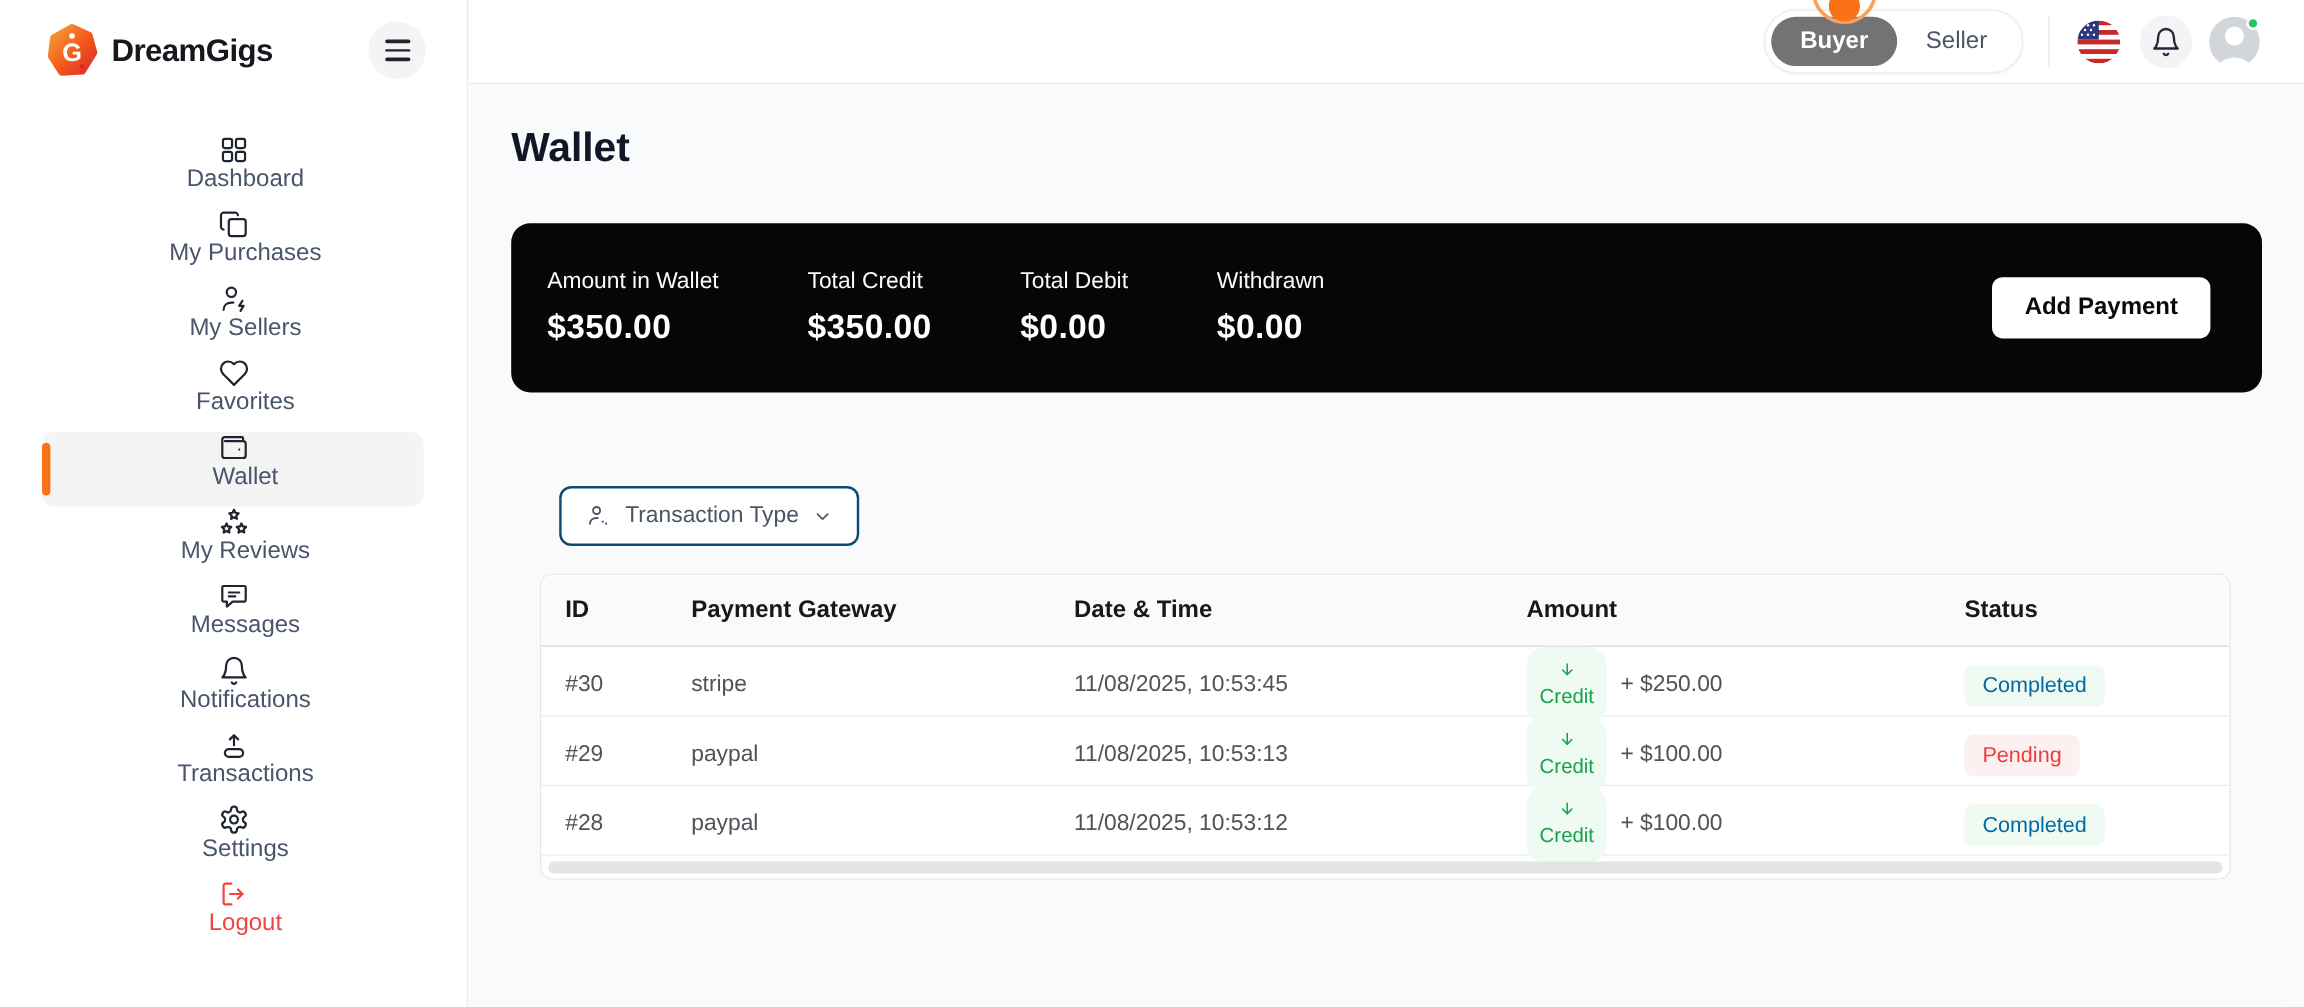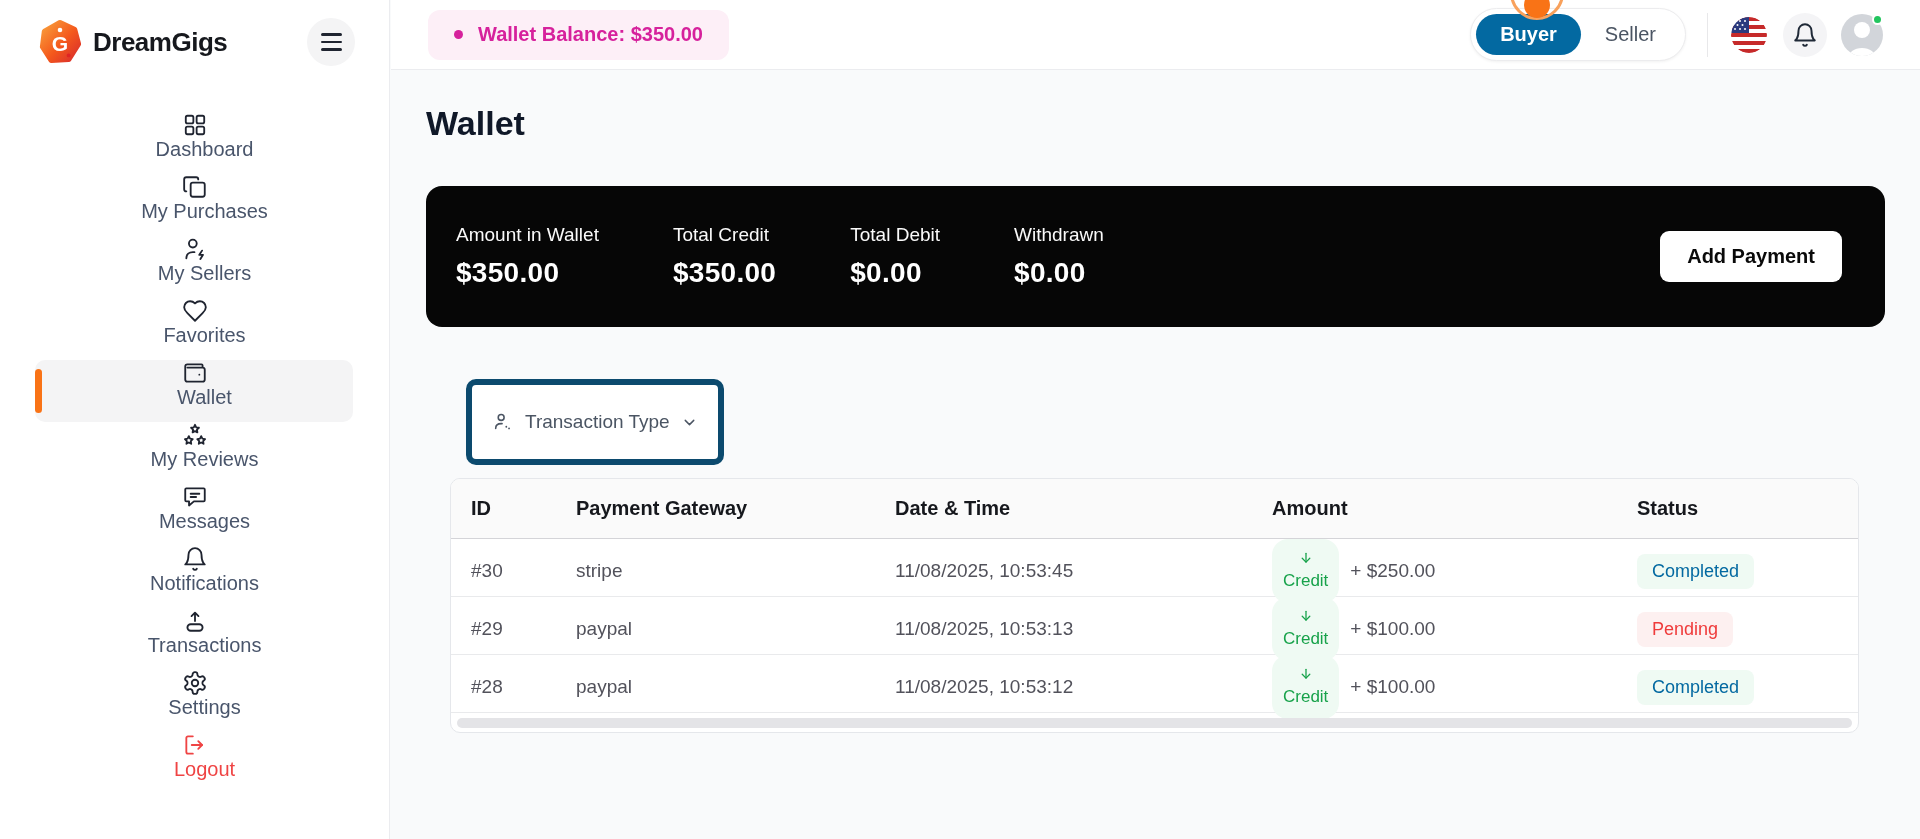"Wallet Balance: $350.00" div.balance-pill { html: <div> <span></span> <span>Wallet Balance: $350.00</span> </div> -> none }
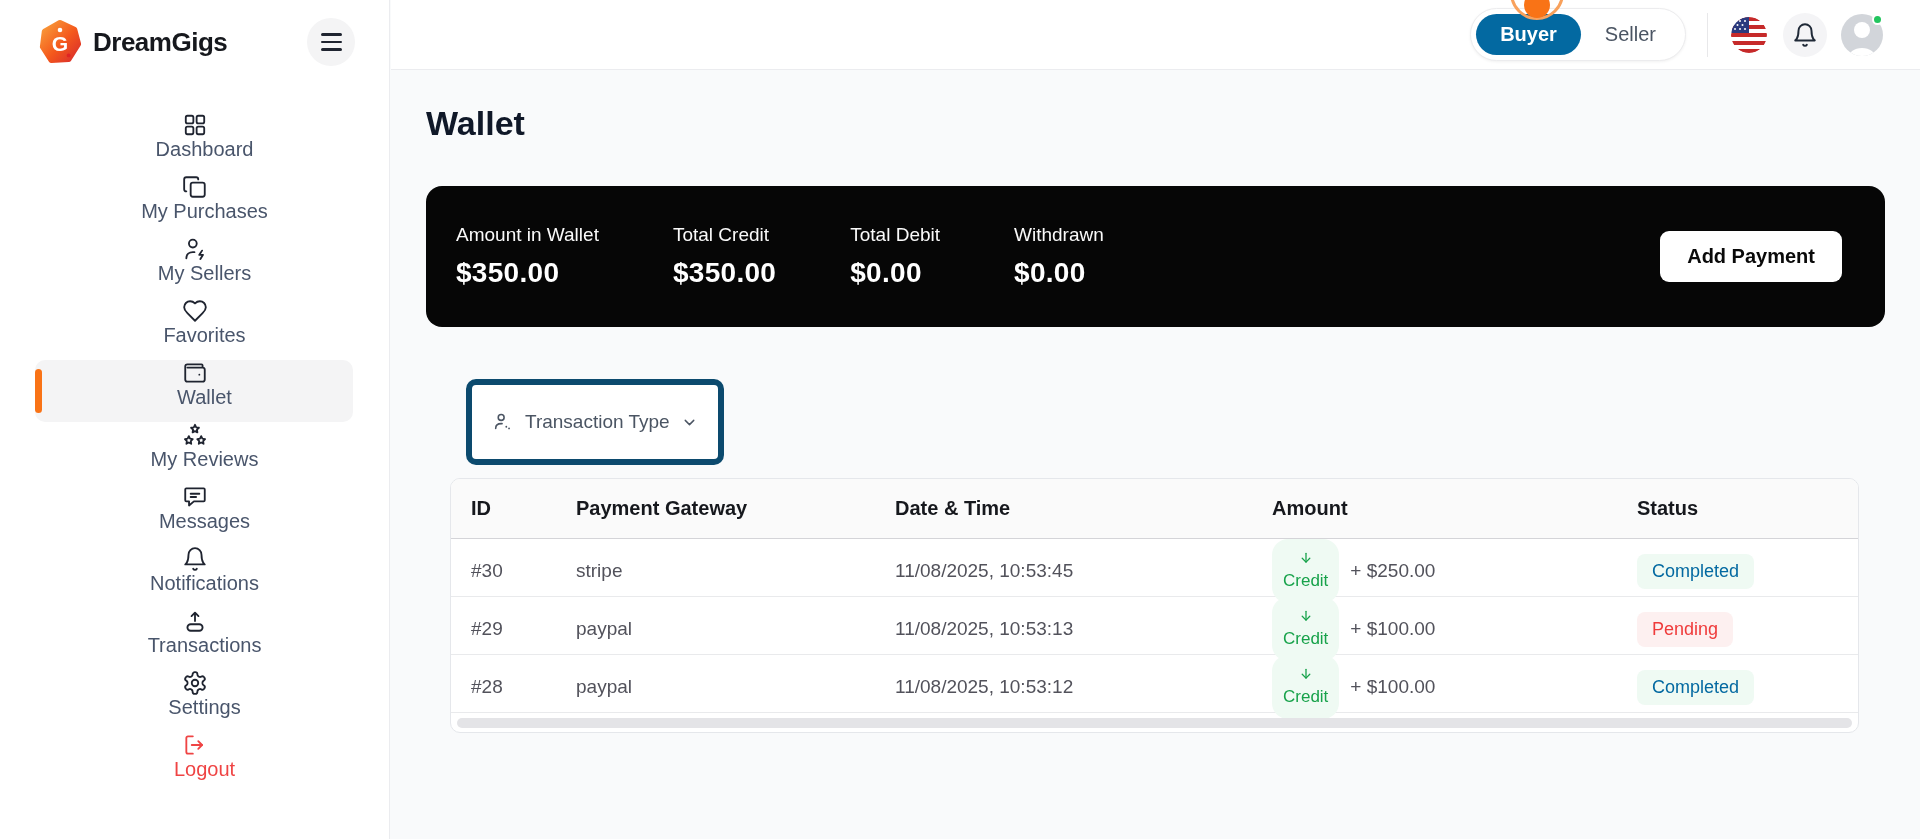"Buyer" .role-btn.active { background: #0369a1 -> #737373 }
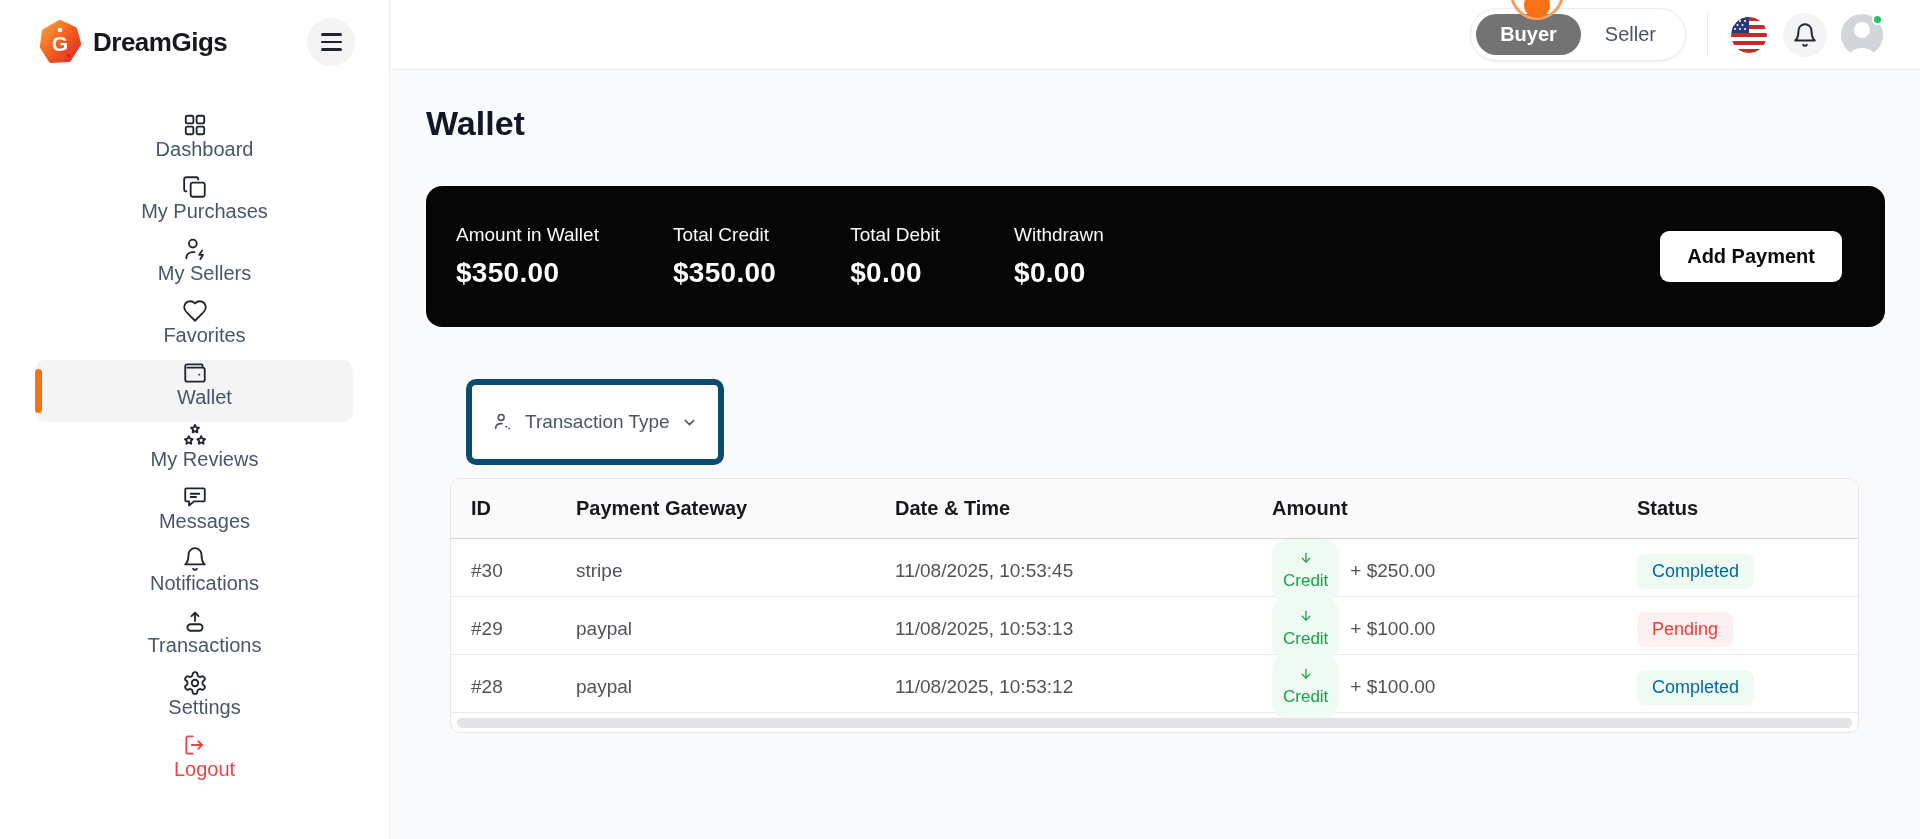"Transaction Type" .filter-btn { border: 6px solid #0c4a6e -> 2px solid #0c4a6e; padding: 26px 20px -> 12px 20px; top: 309px -> 335px }
